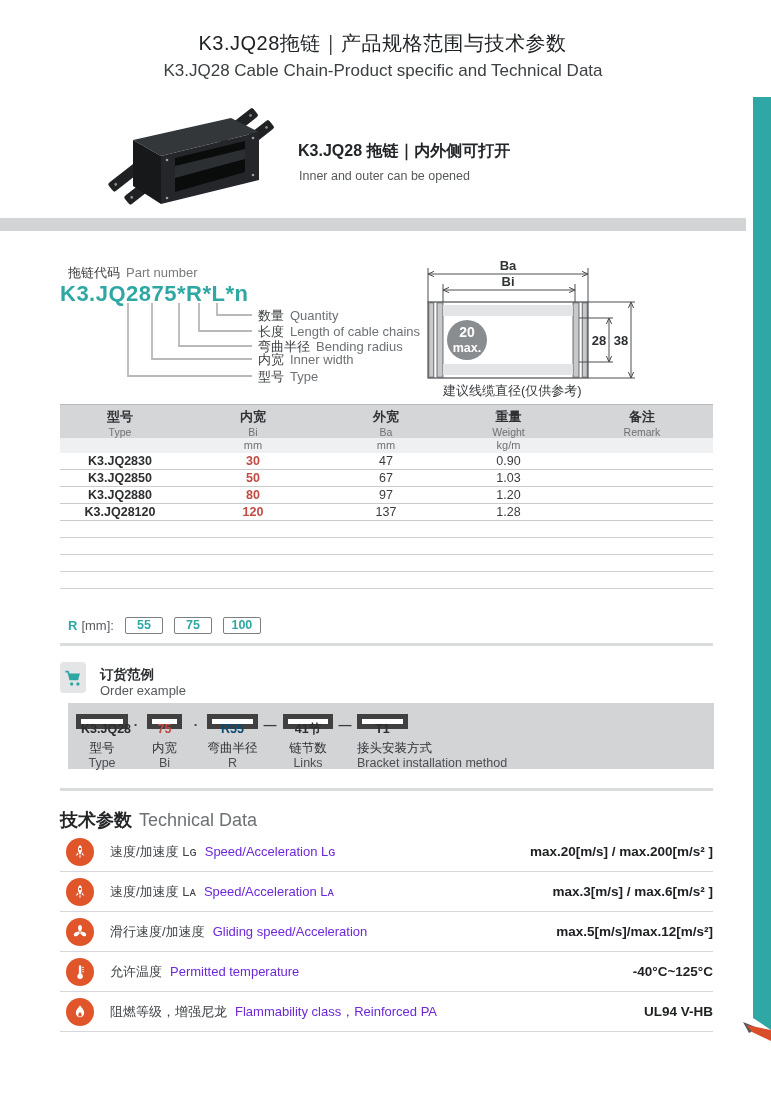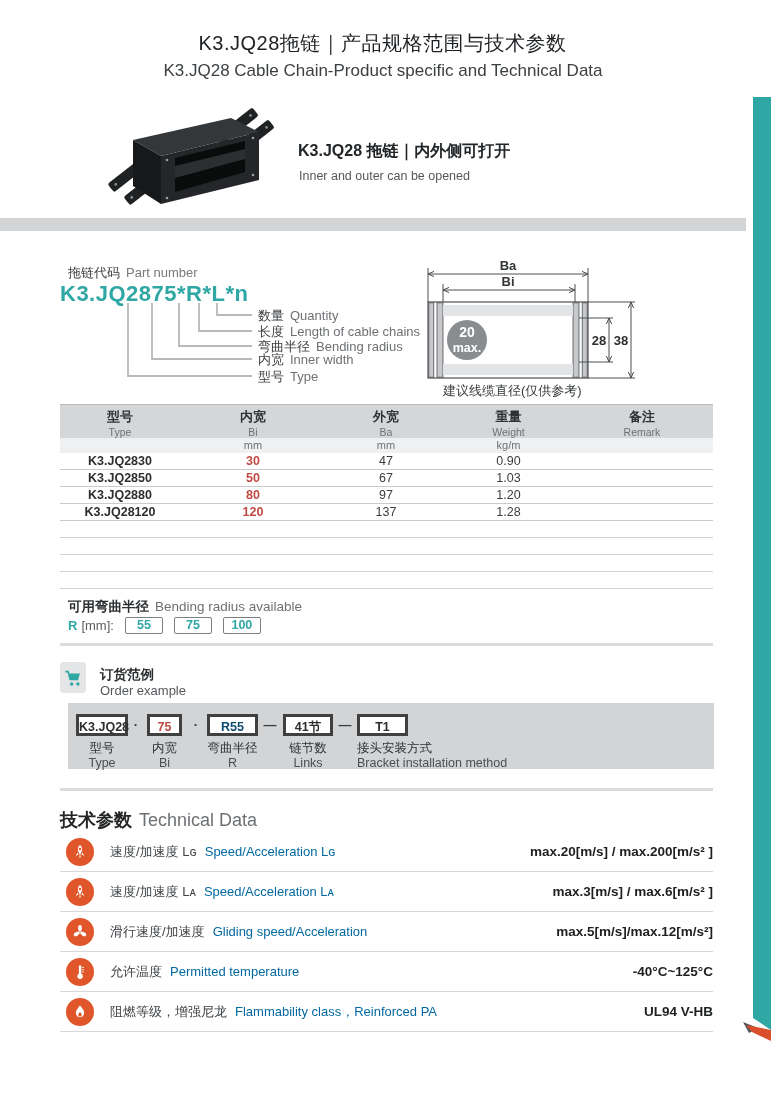"可用弯曲半径 Bending radius available" div.abs { html: <div> <span>可用弯曲半径</span><span>Bending radius available</span> </div> -> none }
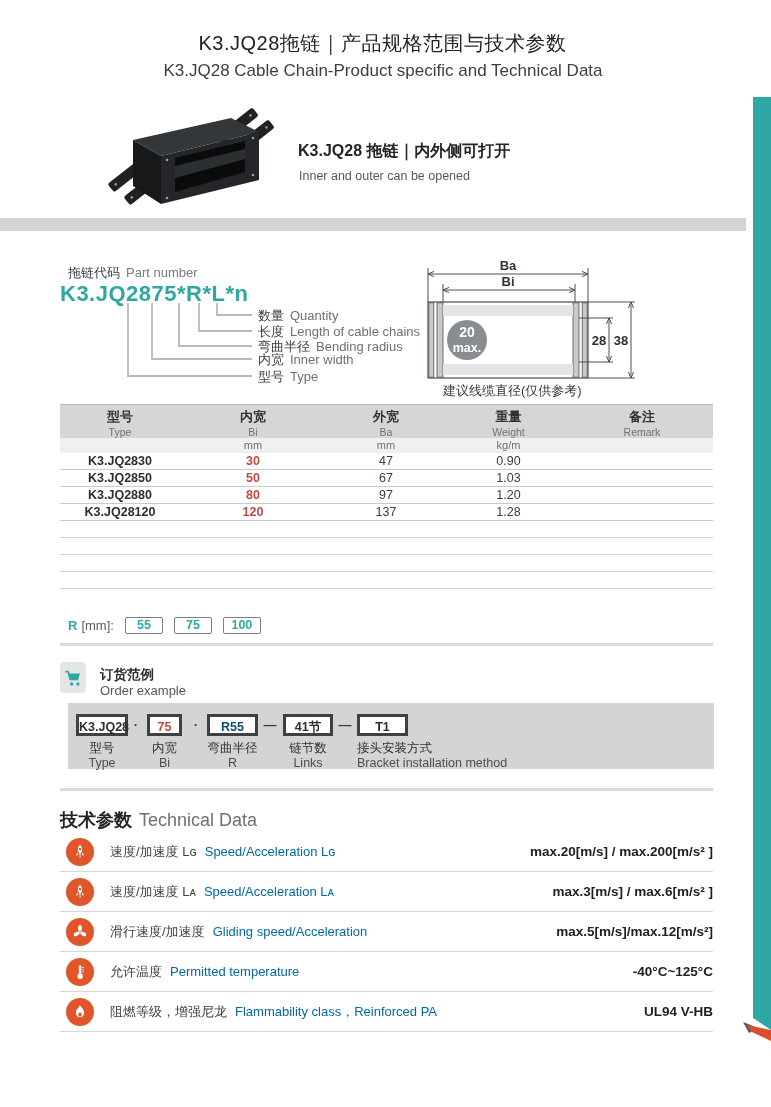"K3.JQ28" .oe-box { border: 3px solid #404040 -> 5px solid #404040; height: 22px -> 15px }
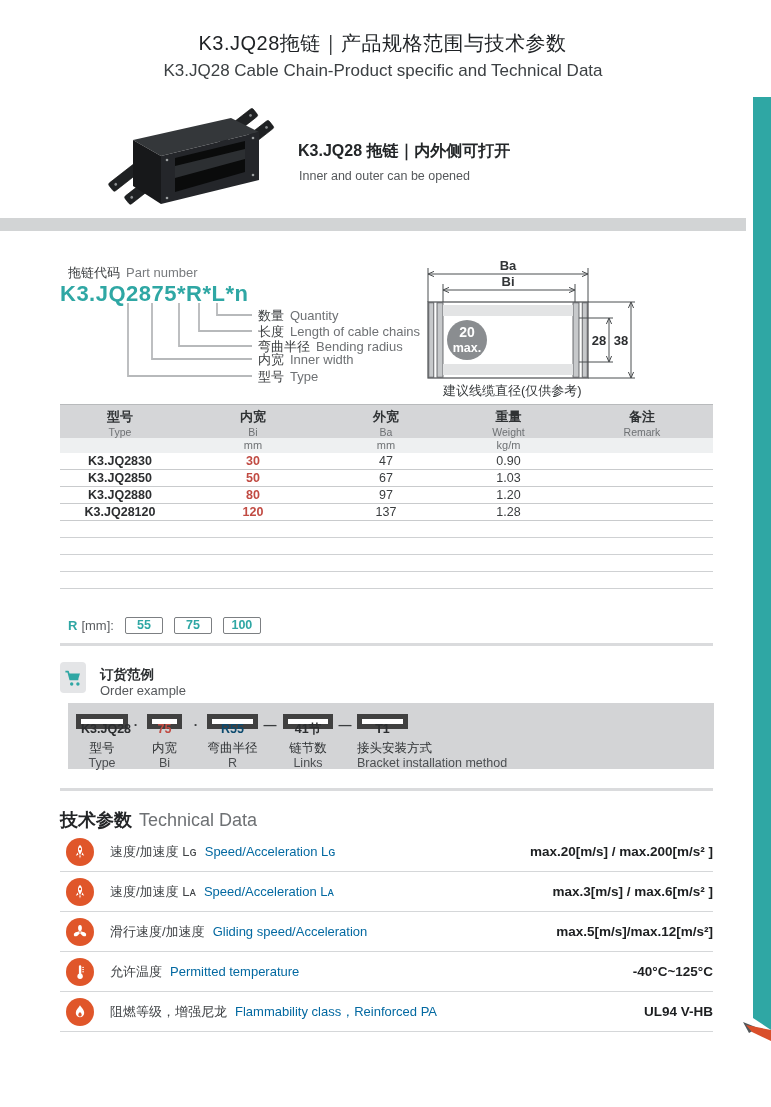"Speed/Acceleration Lɢ" .tech-label .en { color: #0369a1 -> #6d28d9 }
